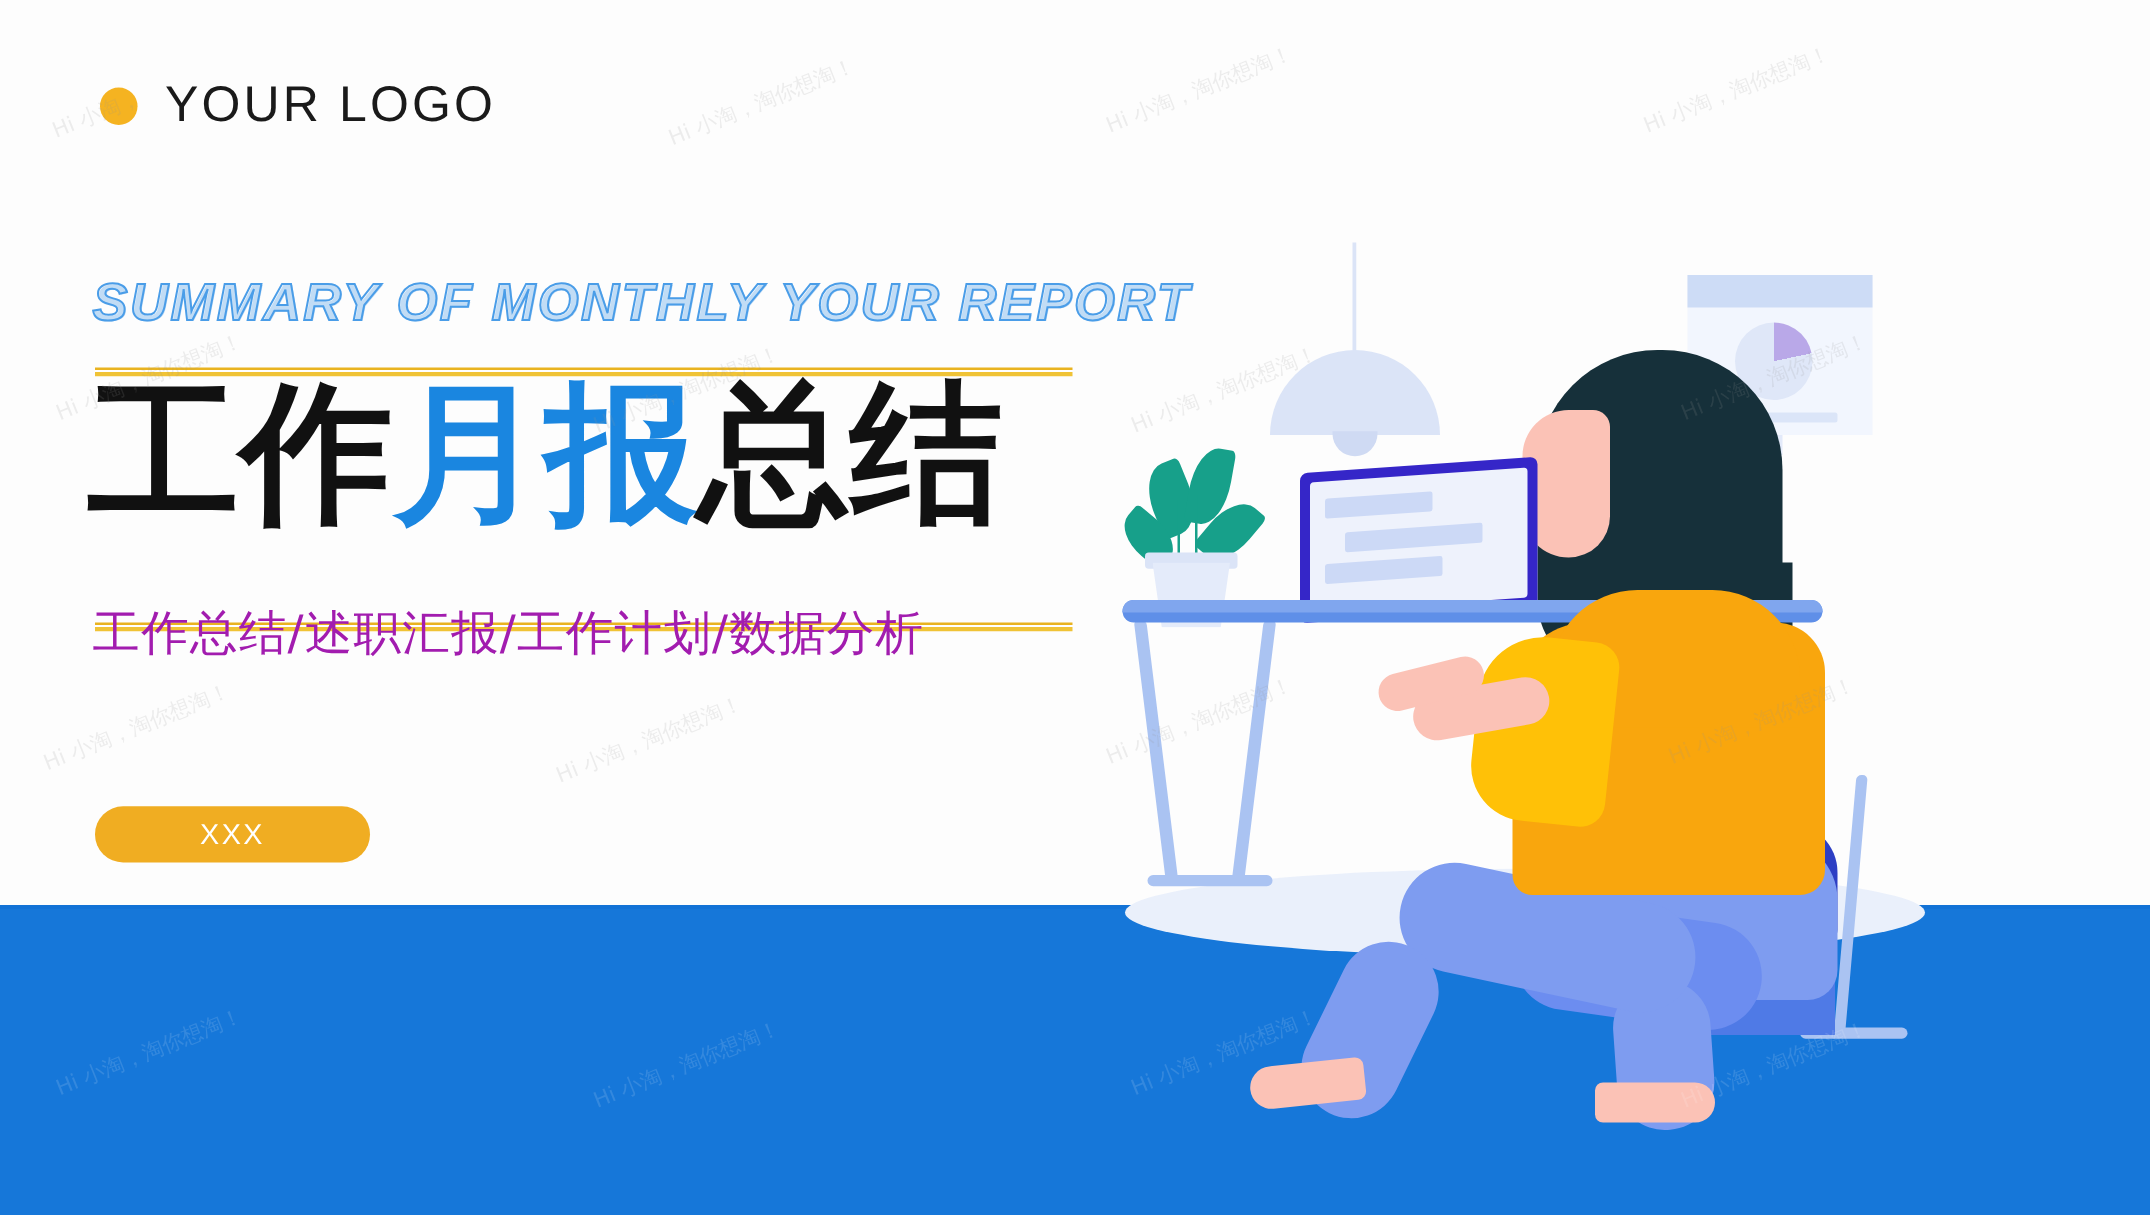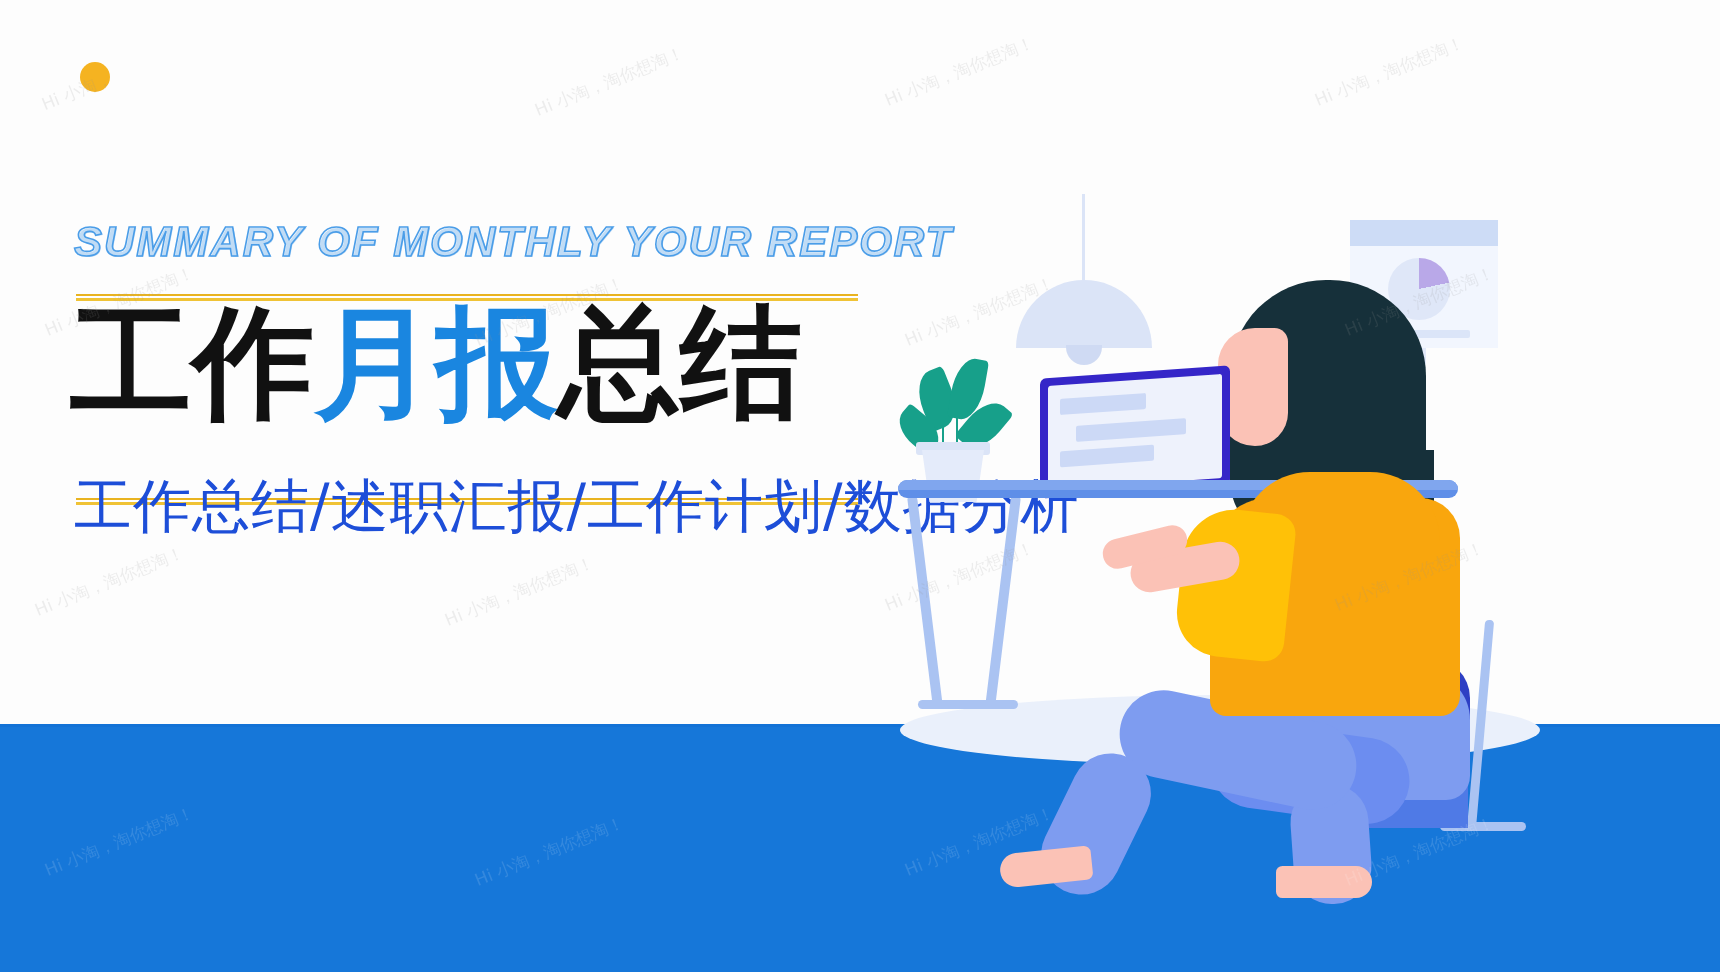"YOUR LOGO" div.logo-text { html: none -> <div>YOUR LOGO</div> }
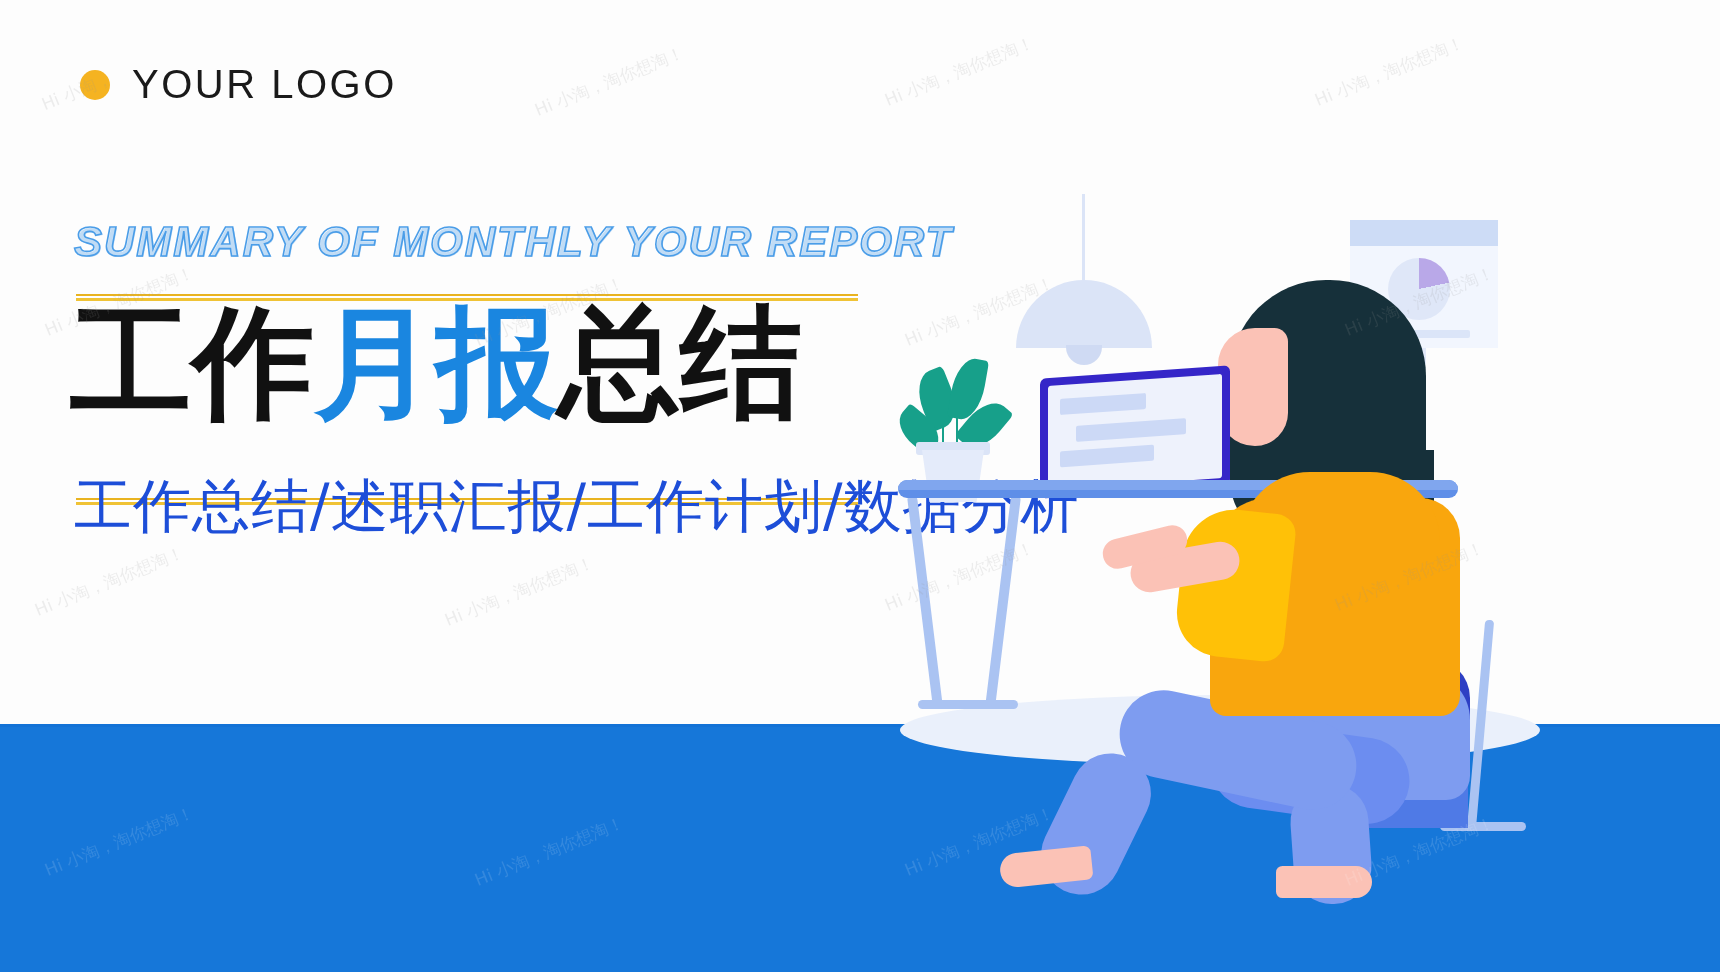"工作总结/述职汇报/工作计划/数据分析" .sub-title { color: #1d4ed8 -> #a21caf; font-size: 58px -> 38px }
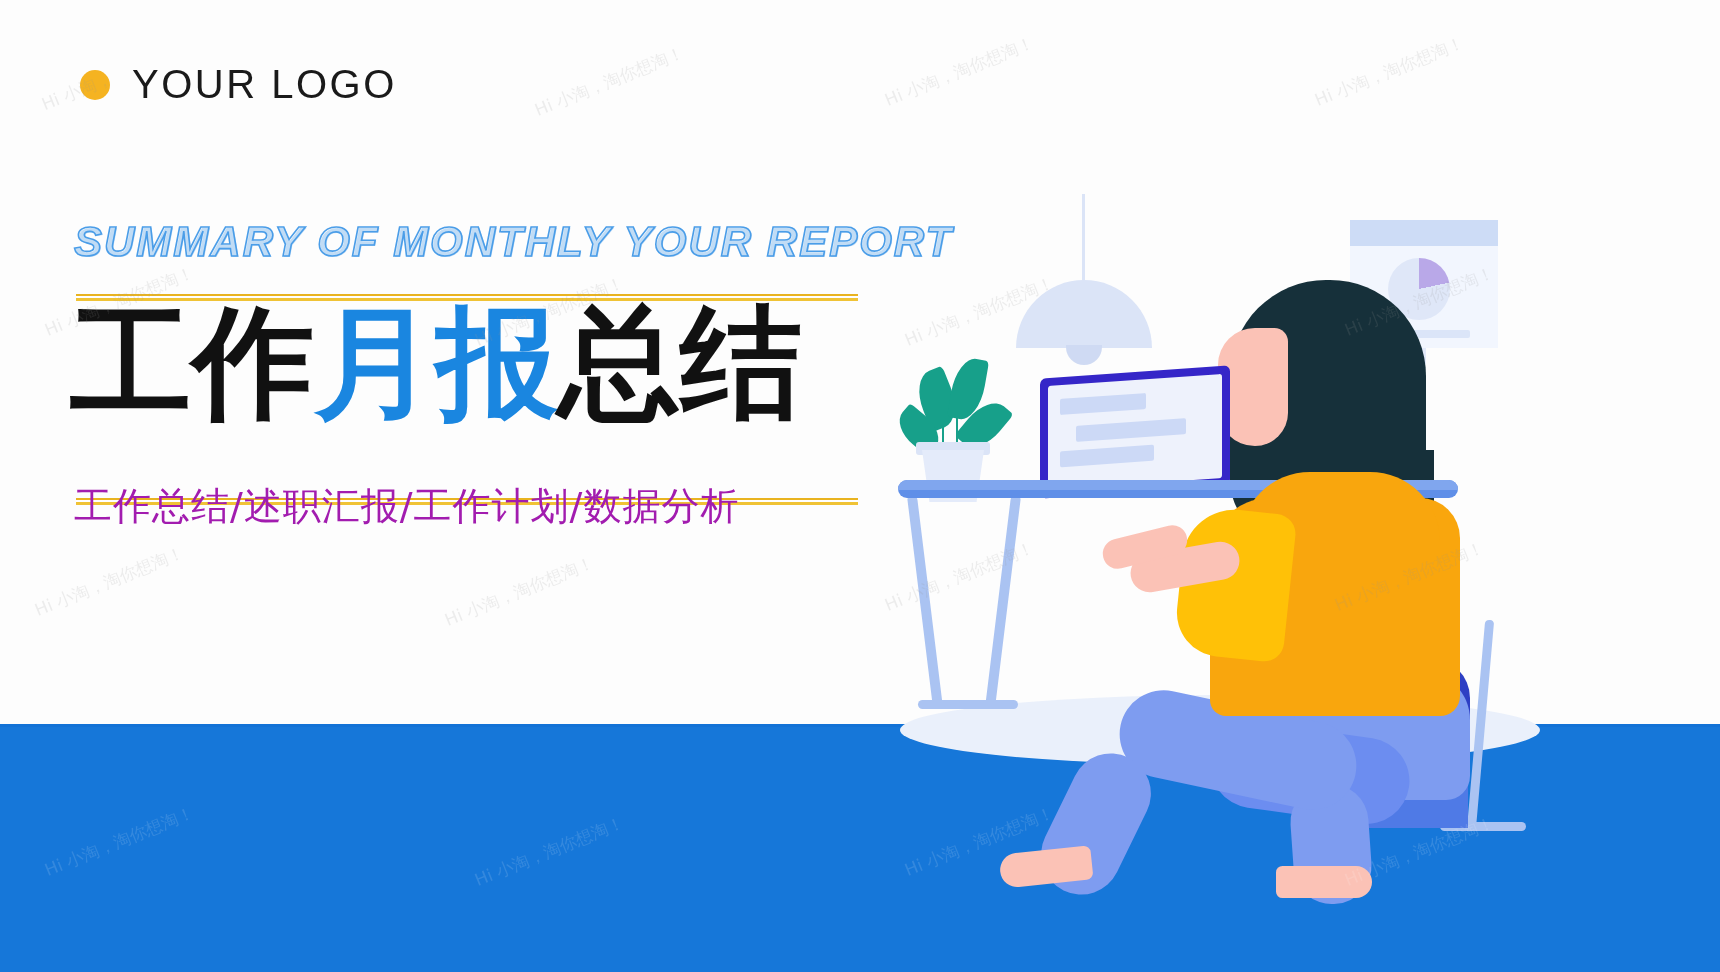"XXX" div.pill-btn { html: none -> <div>XXX</div> }
